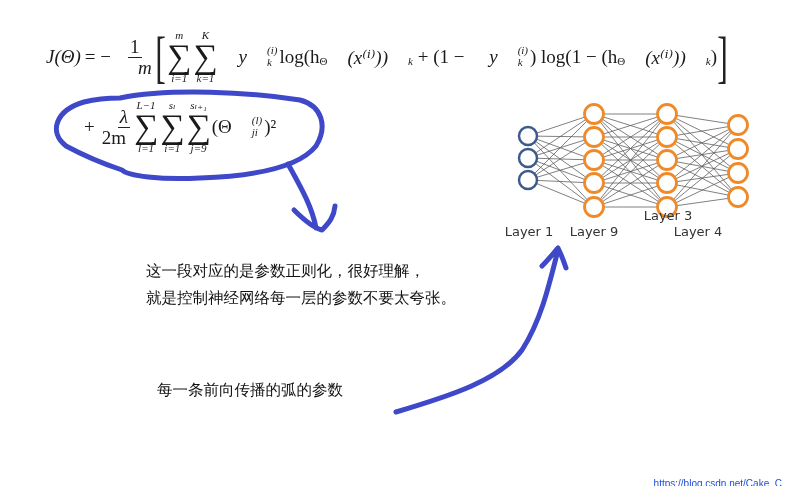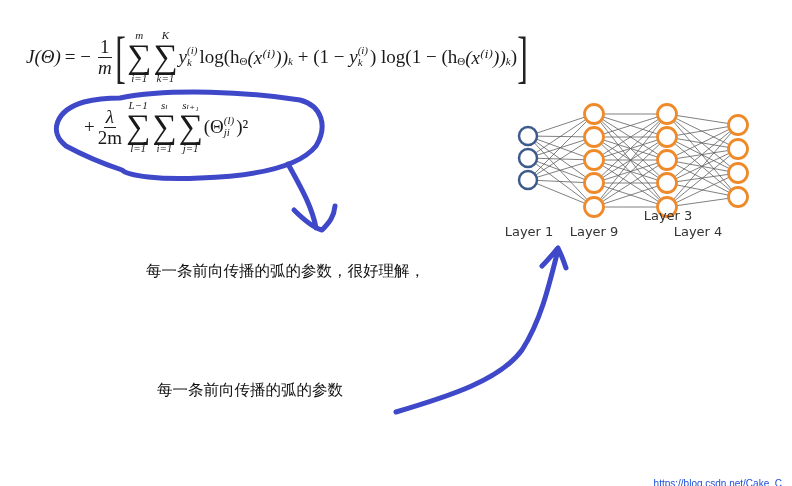"J(Θ)" .it { margin-left: none -> 20px }
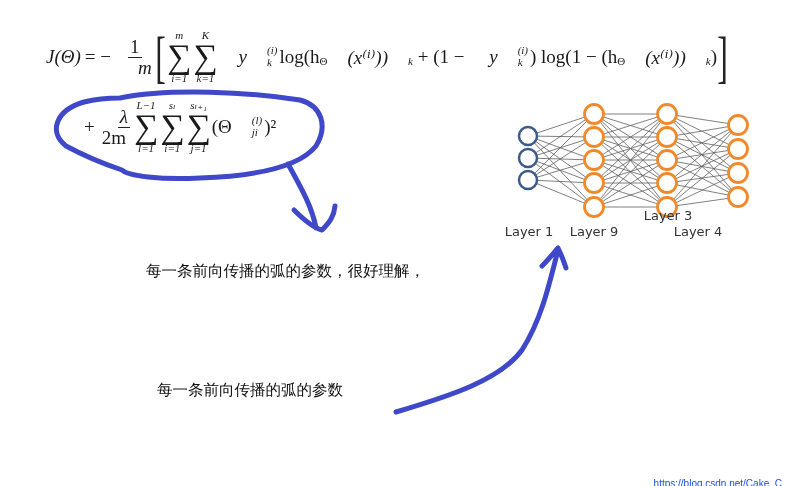"j=1" span.lim { text: 1 -> 9 }
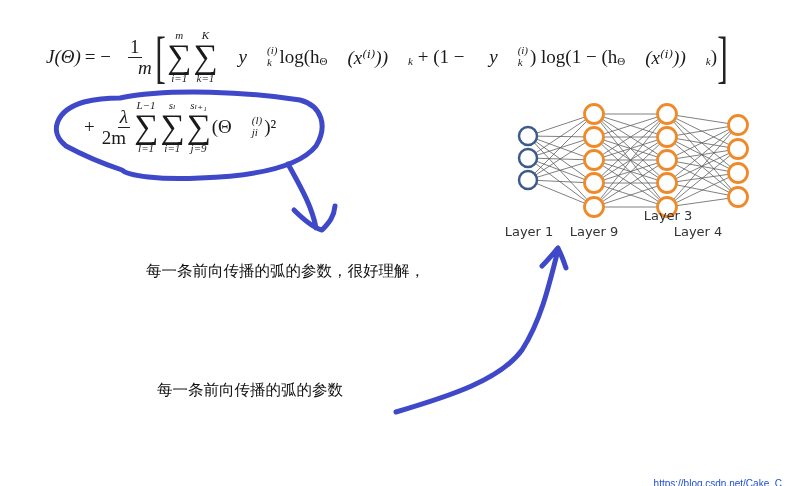"每一条前向传播的弧的参数，很好理解，" div { text: 每一条前向传播的弧的参数 -> 这一段对应的是参数正则化 }
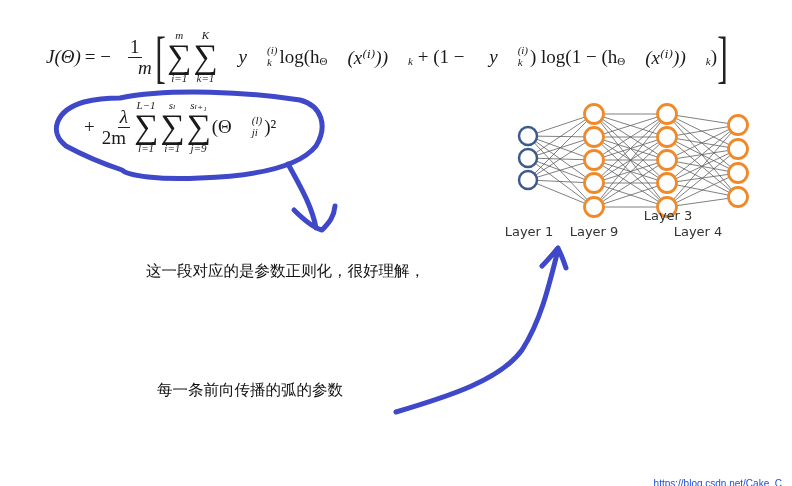"就是控制神经网络每一层的参数不要太夸张。" div { html: none -> <div>就是控制神经网络每一层的参数不要太夸张。</div> }
